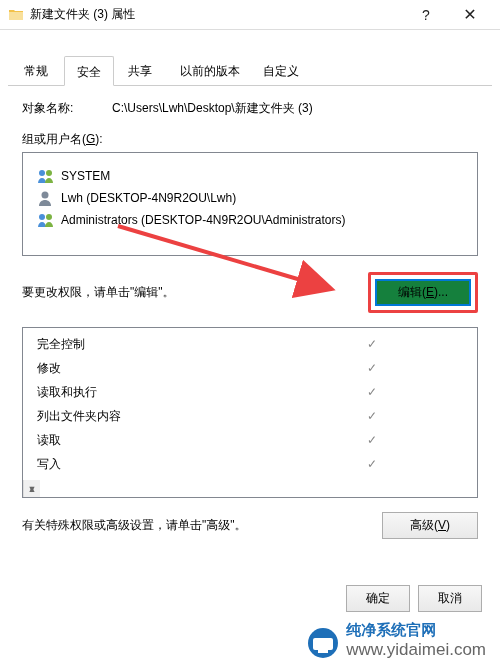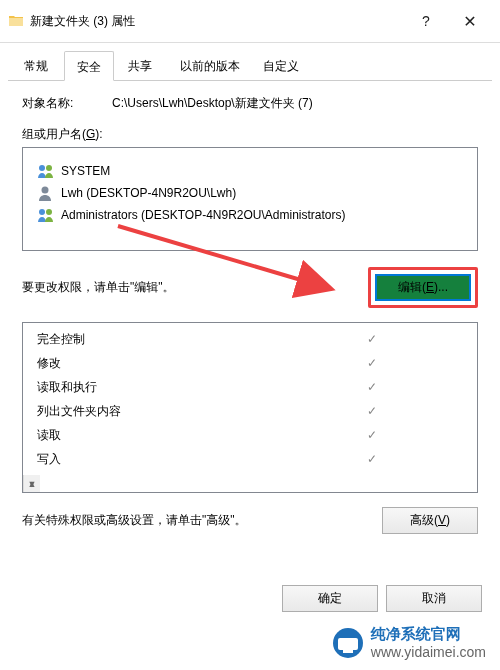"新建文件夹 (3) 属性" .titlebar { height: 43px -> 30px }
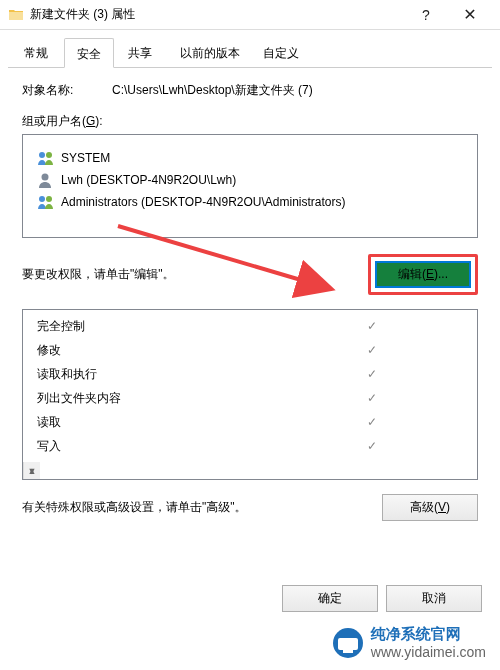"常规" .tabs { margin: 8px 8px 0 8px -> 26px 8px 0 8px }
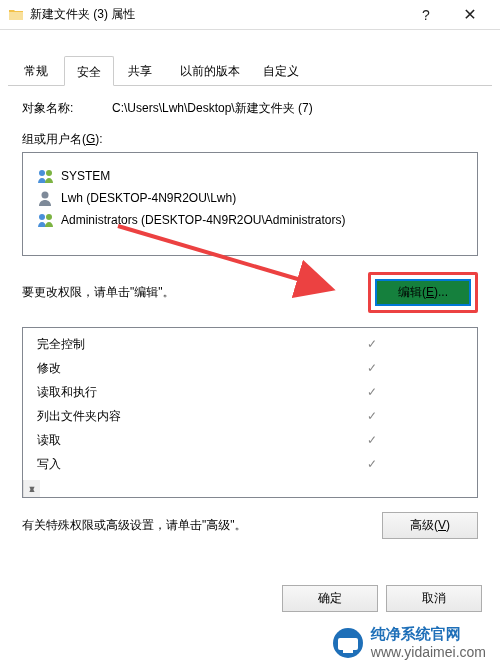"C:\Users\Lwh\Desktop\新建文件夹 (7)" span.val { text: 7 -> 3 }
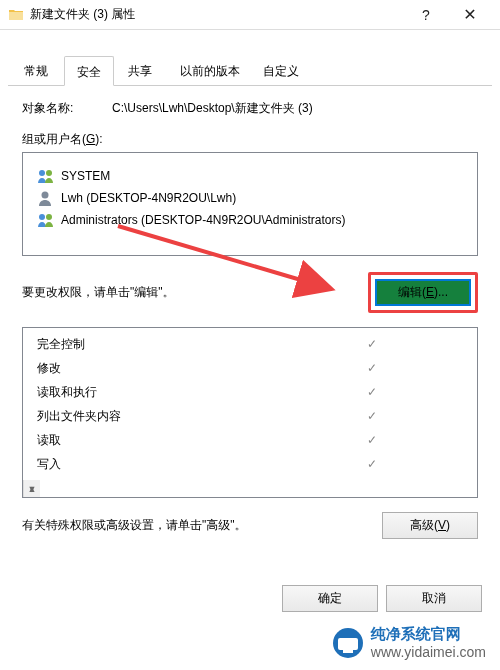"确定" .dlg-buttons .btn { width: 96px -> 64px }
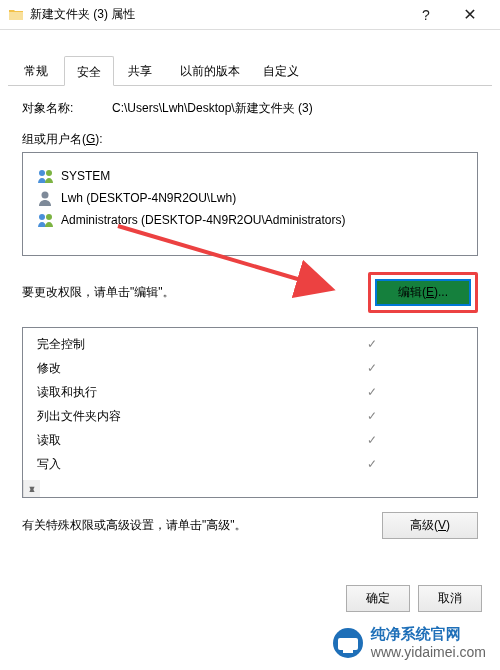"www.yidaimei.com" .watermark .t2 { font-size: 14px -> 17px }
